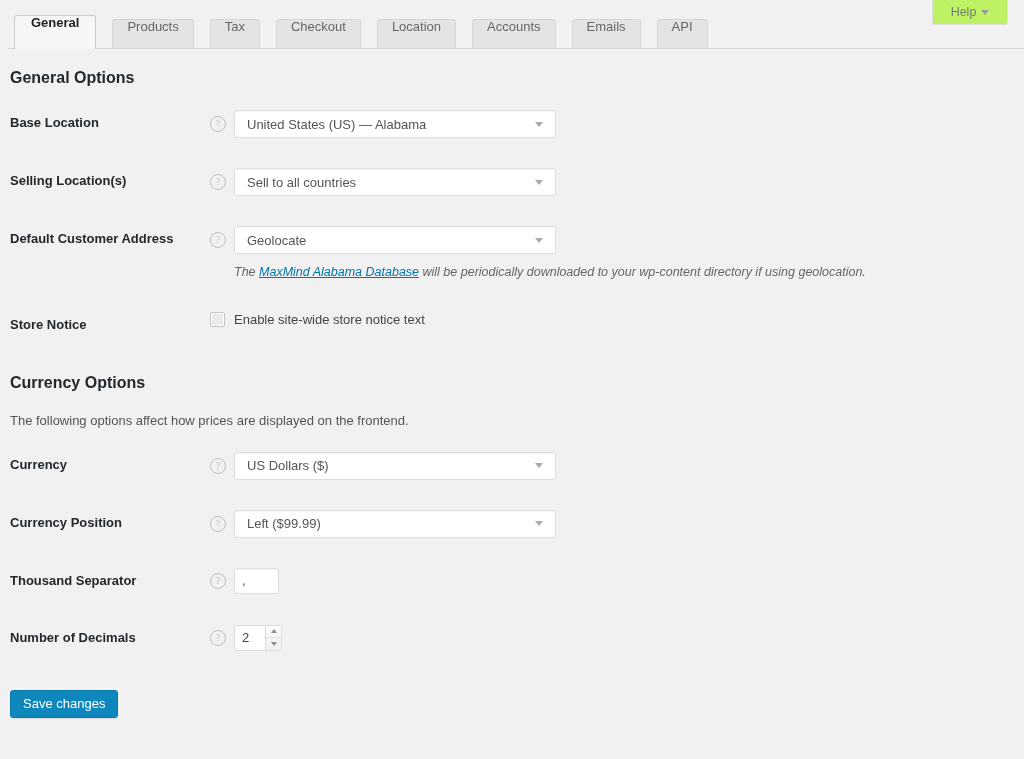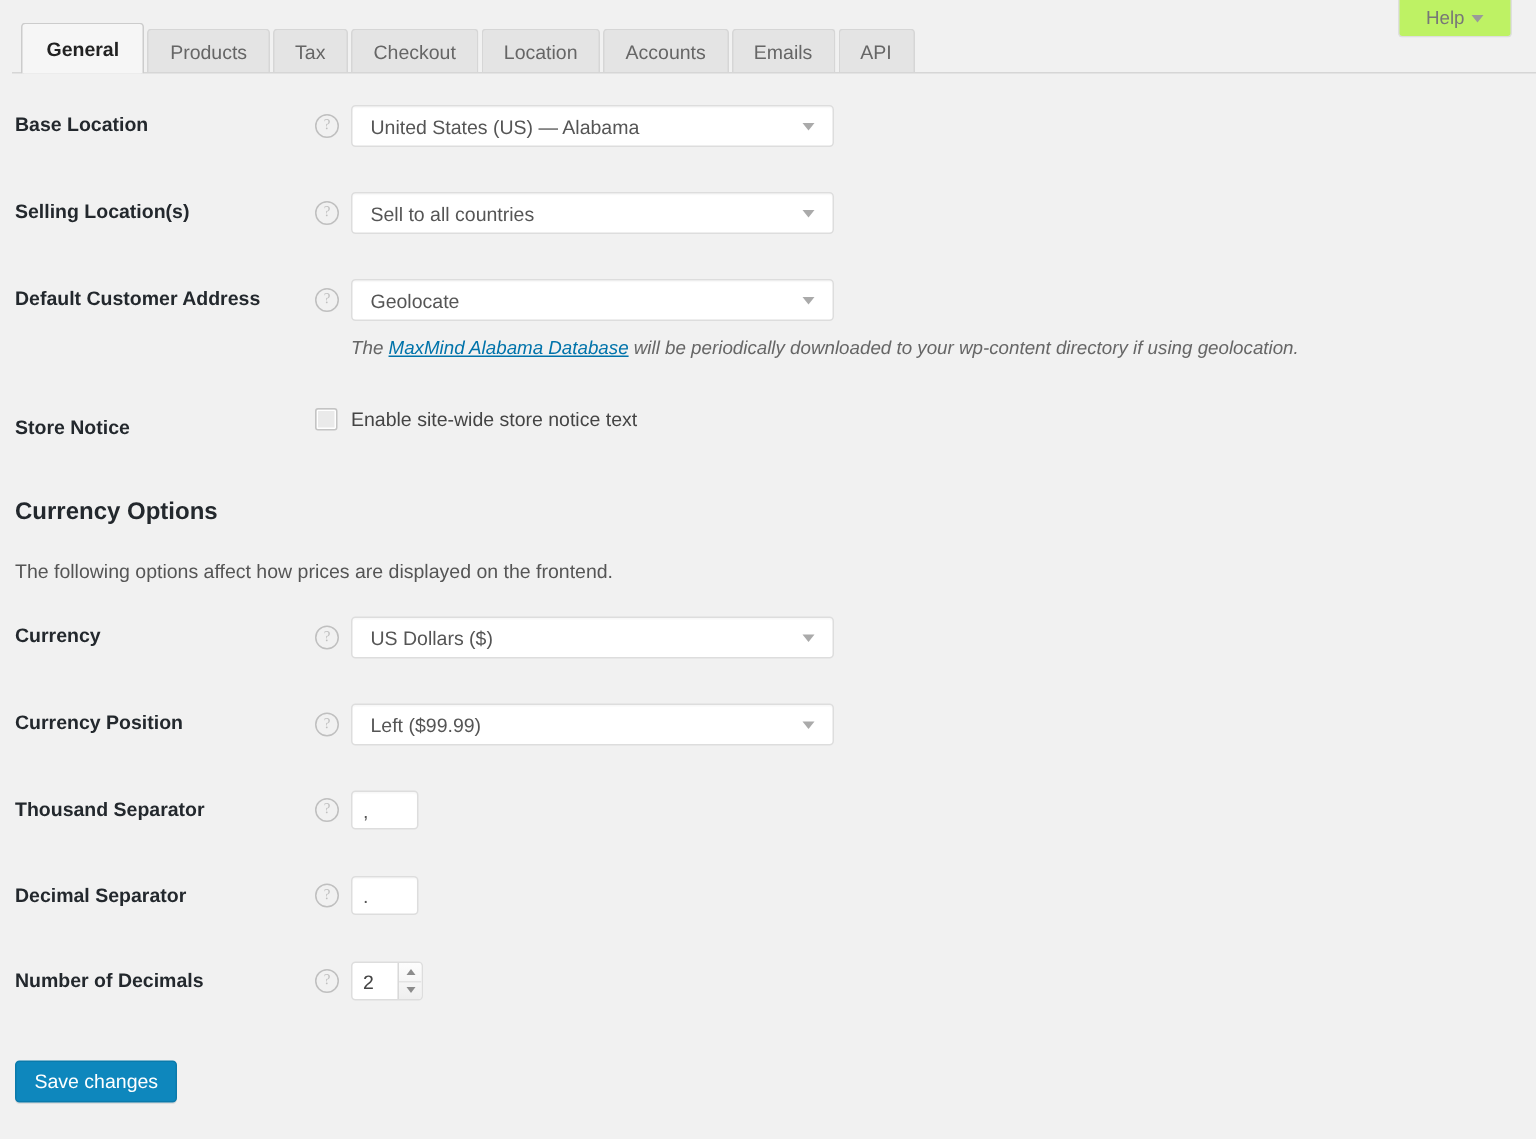"General" .tab { align-items: center -> none; margin-right: 2px -> 16px }
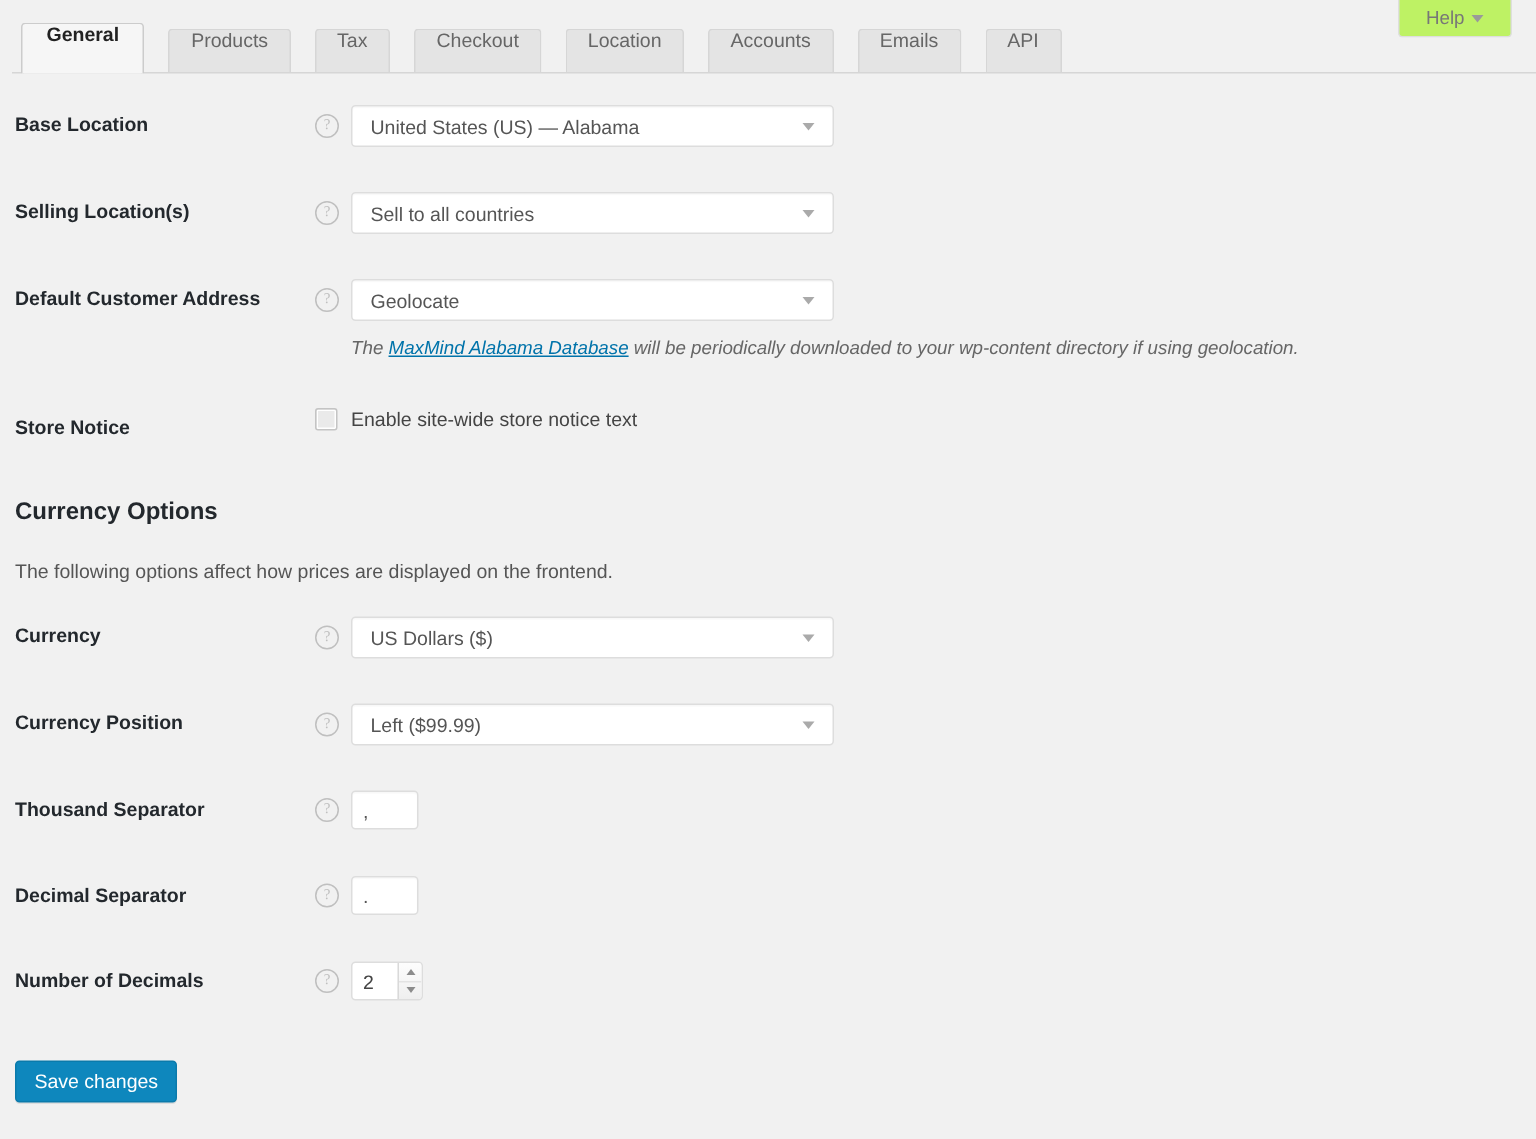"General Options" h2.section-title { html: none -> <h2>General Options</h2> }
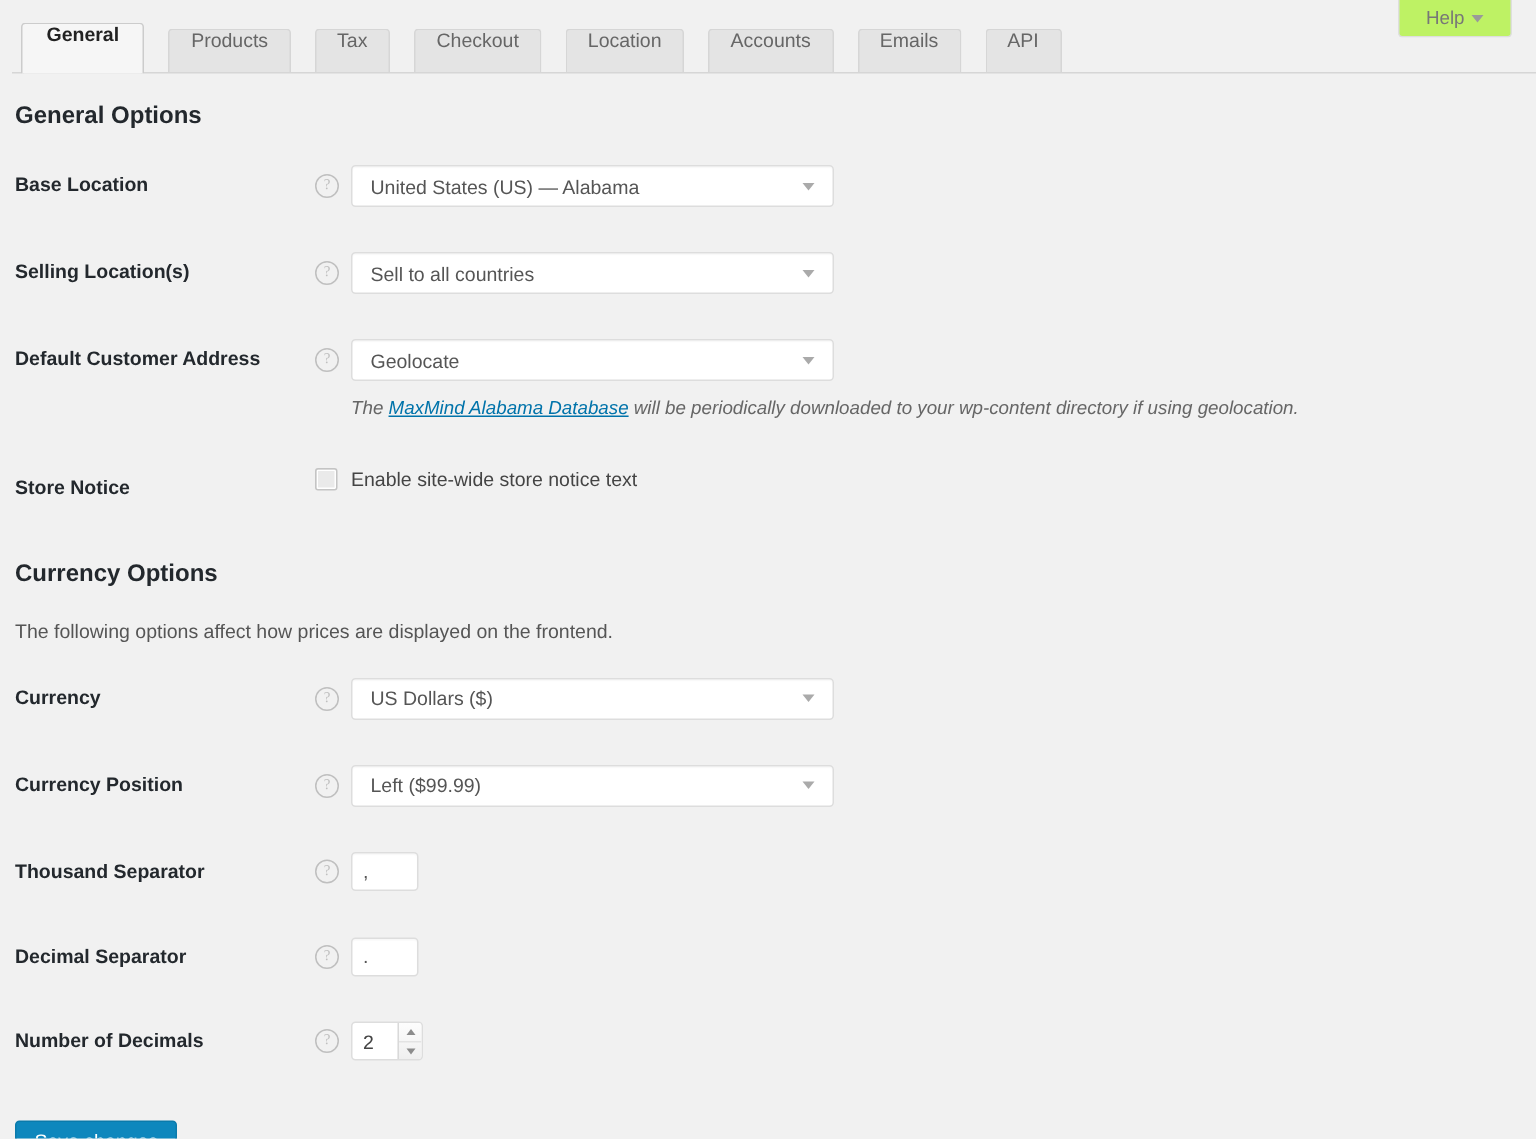"Decimal Separator" tr { html: <tr> <th>Decimal Separator</th> <td> <div> <span>?</span> <input> </div> </td> </tr> -> none }
